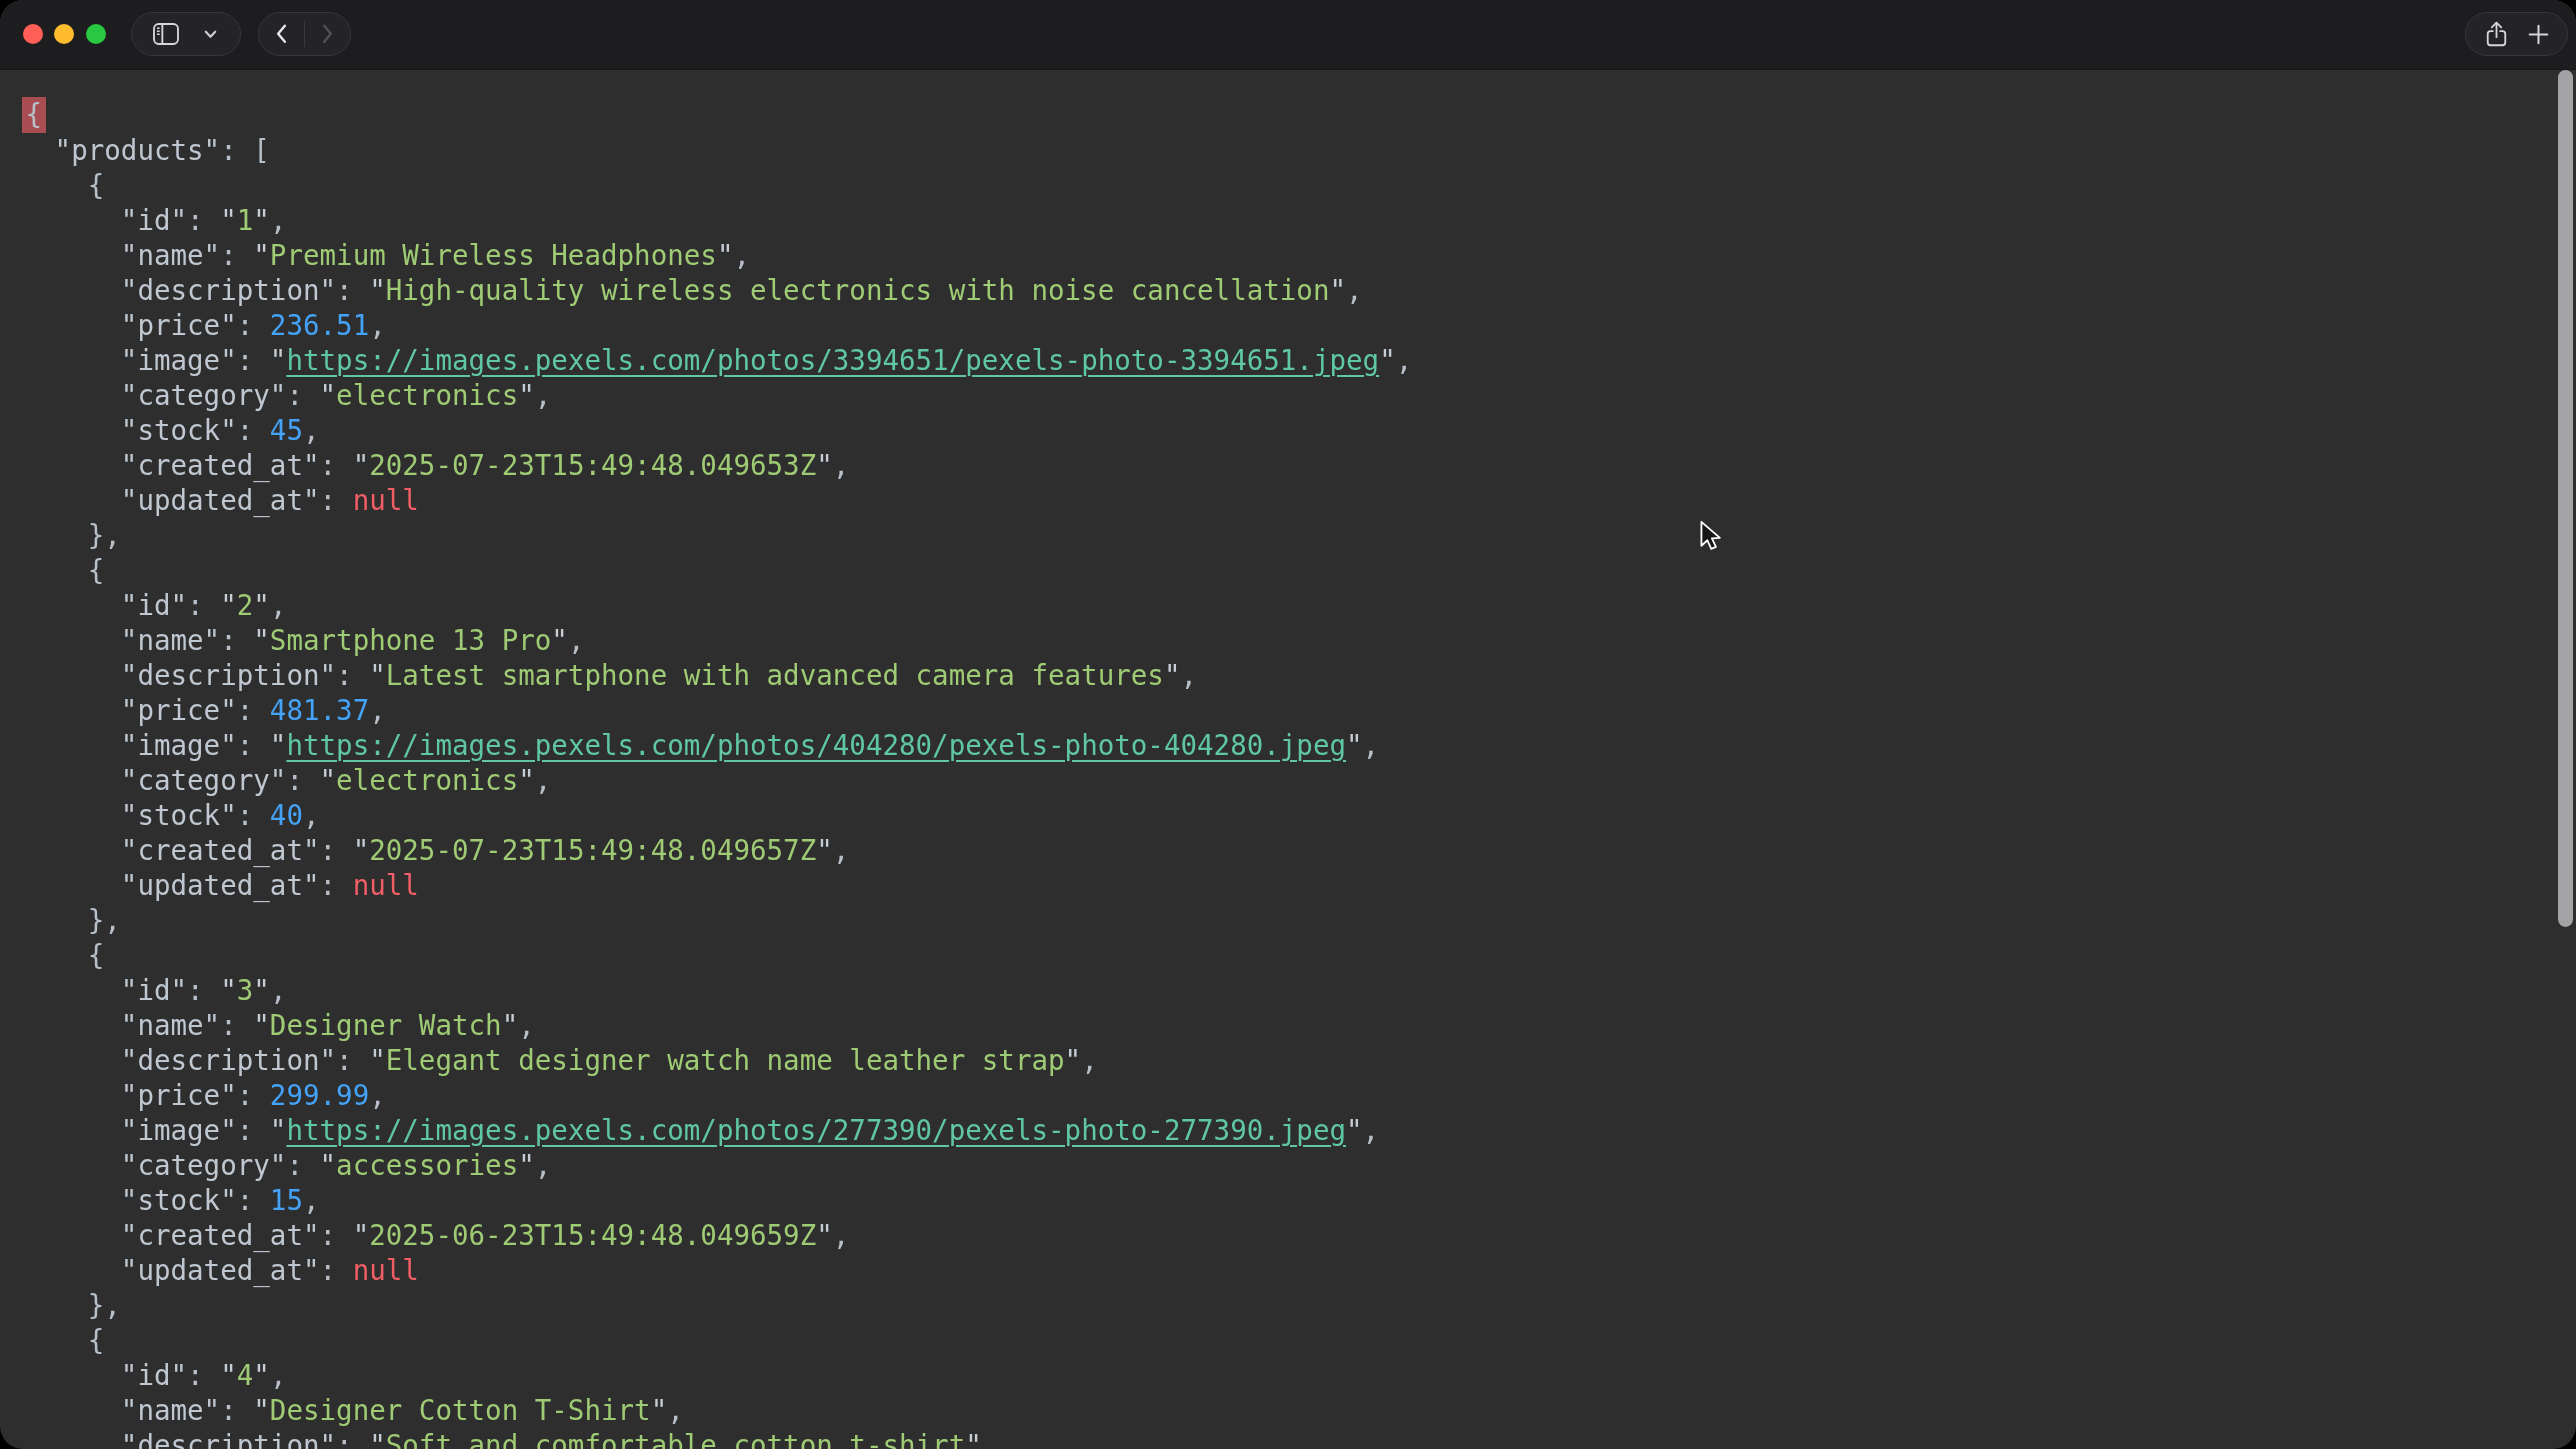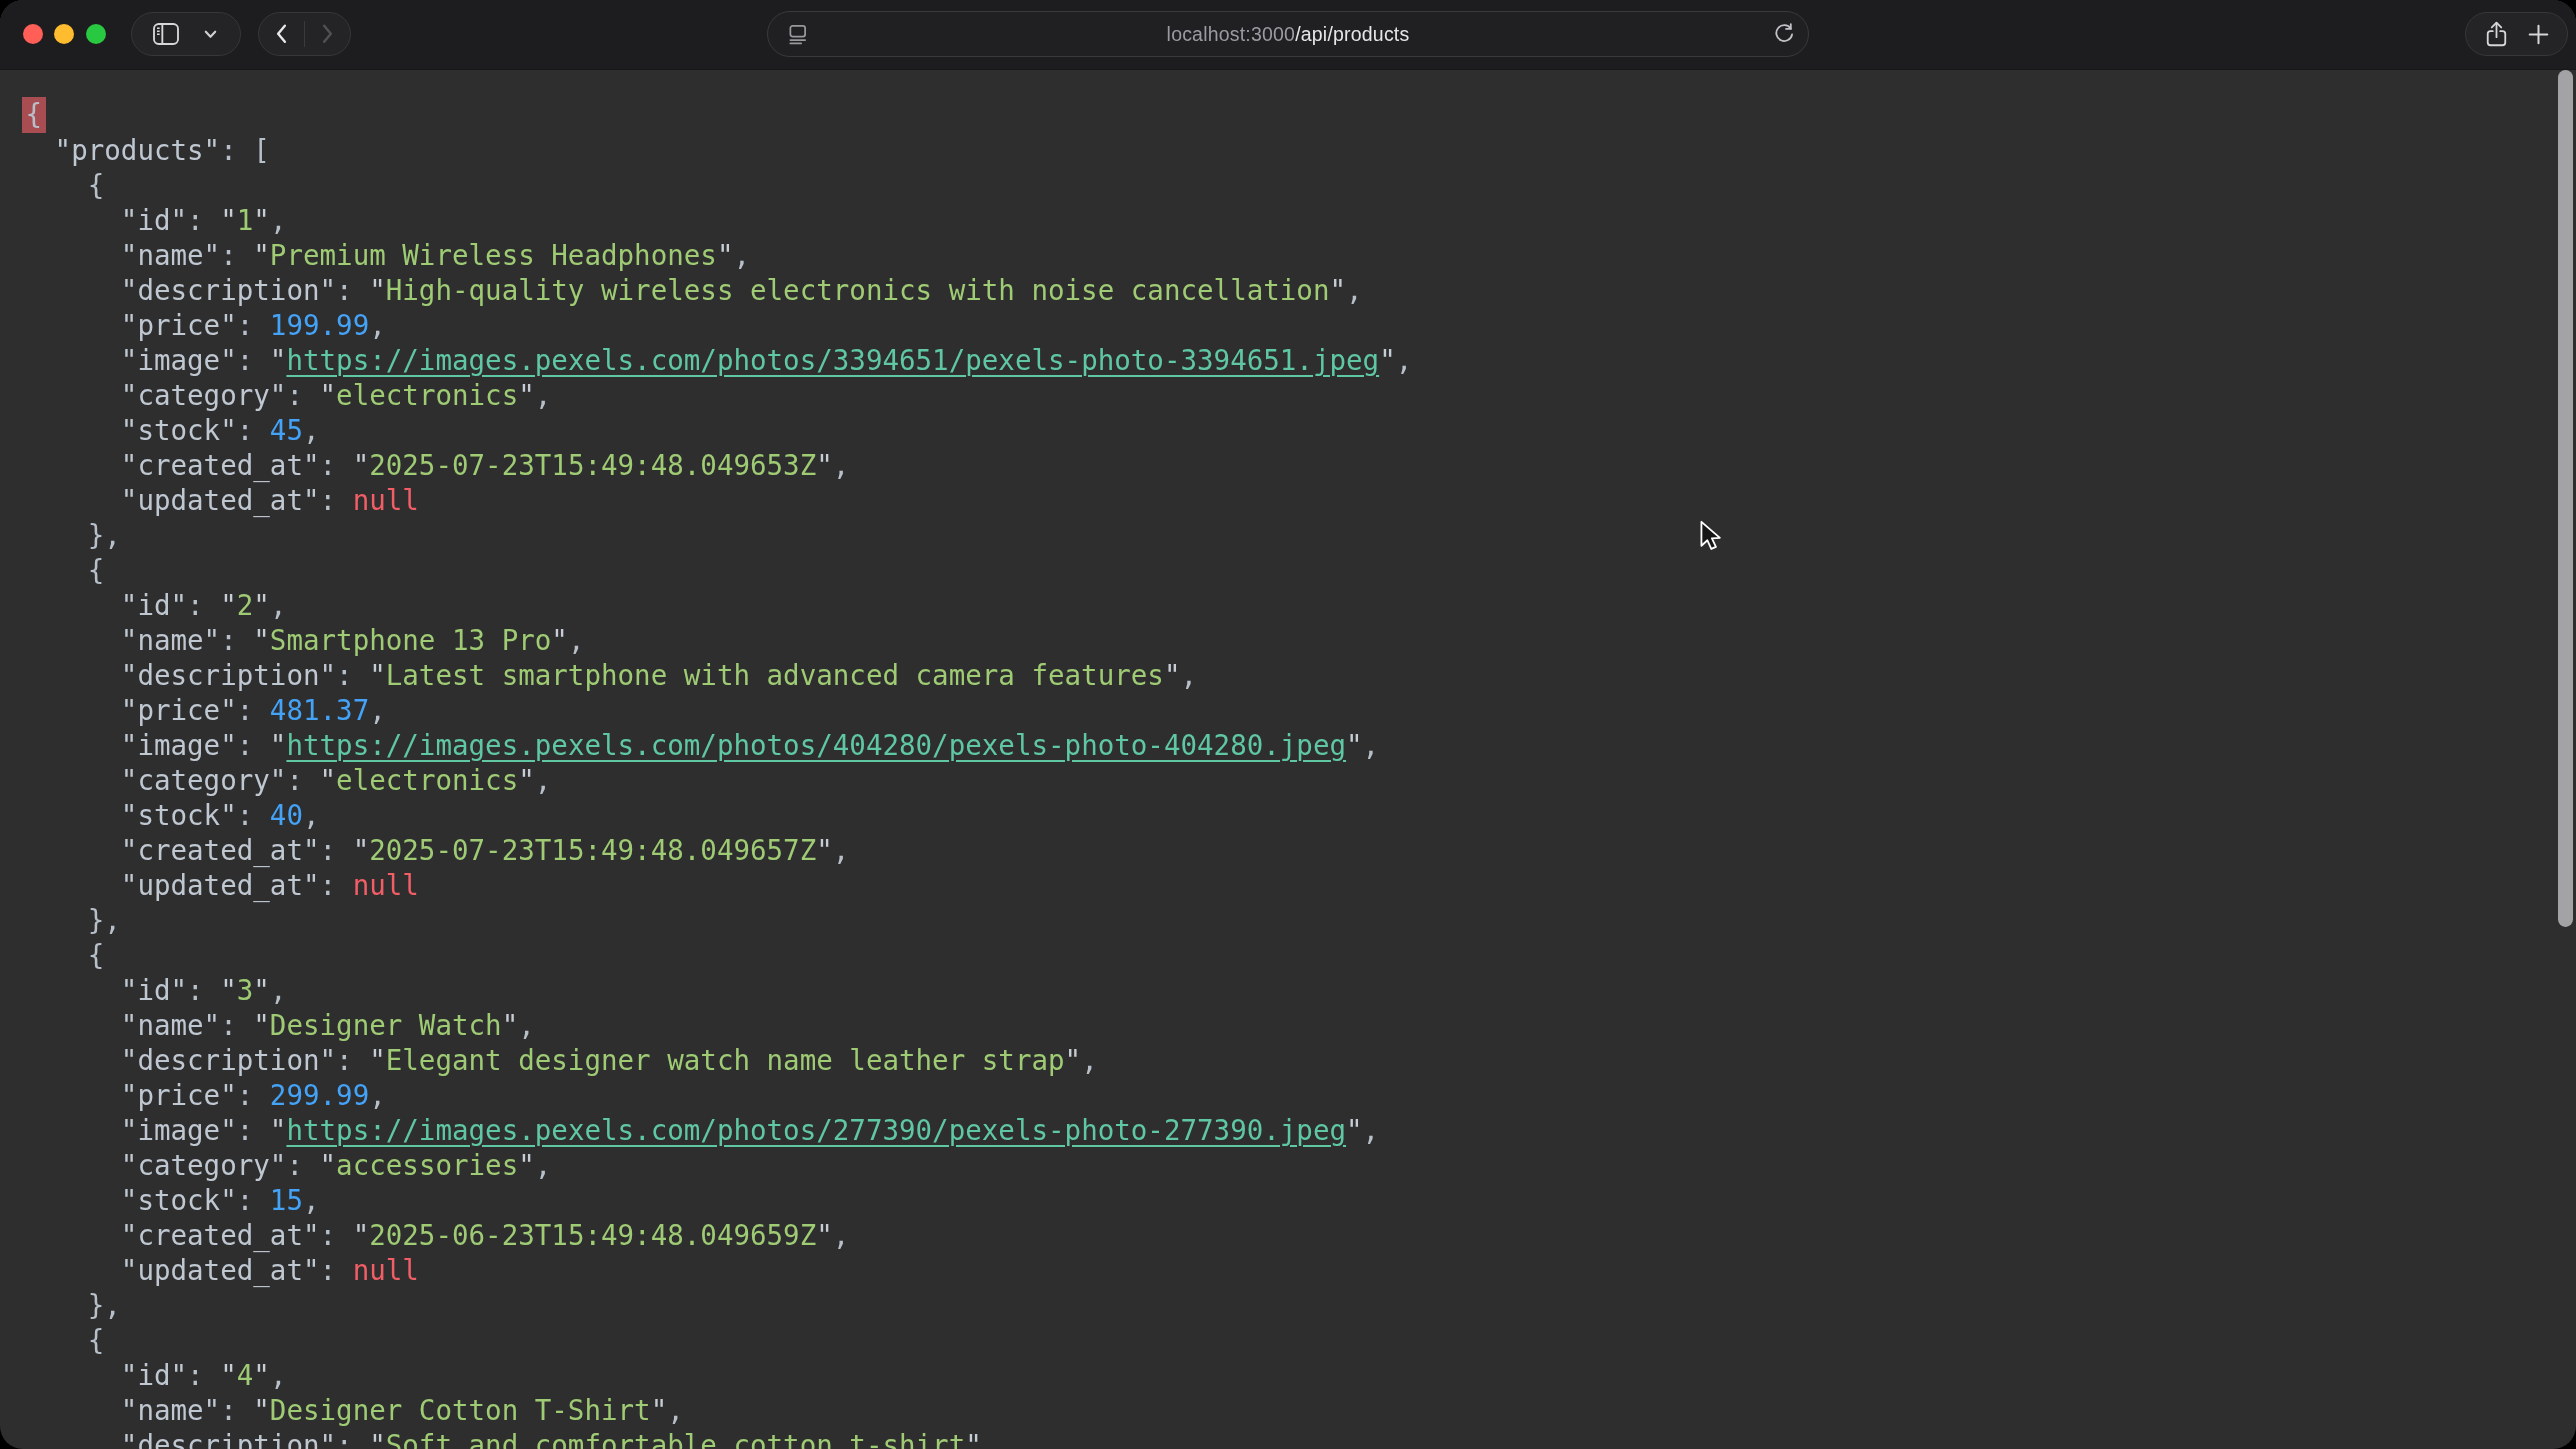"localhost:3000/api/products" div.url-field { html: <div> <span> <svg> <rect></rect> <line></line> <line></line> </svg> </span> <span><span>localhost:3000</span><span>/api/products</span></span> <button> <span> <svg> <path></path> <path></path> </svg> </span> </button> </div> -> none }
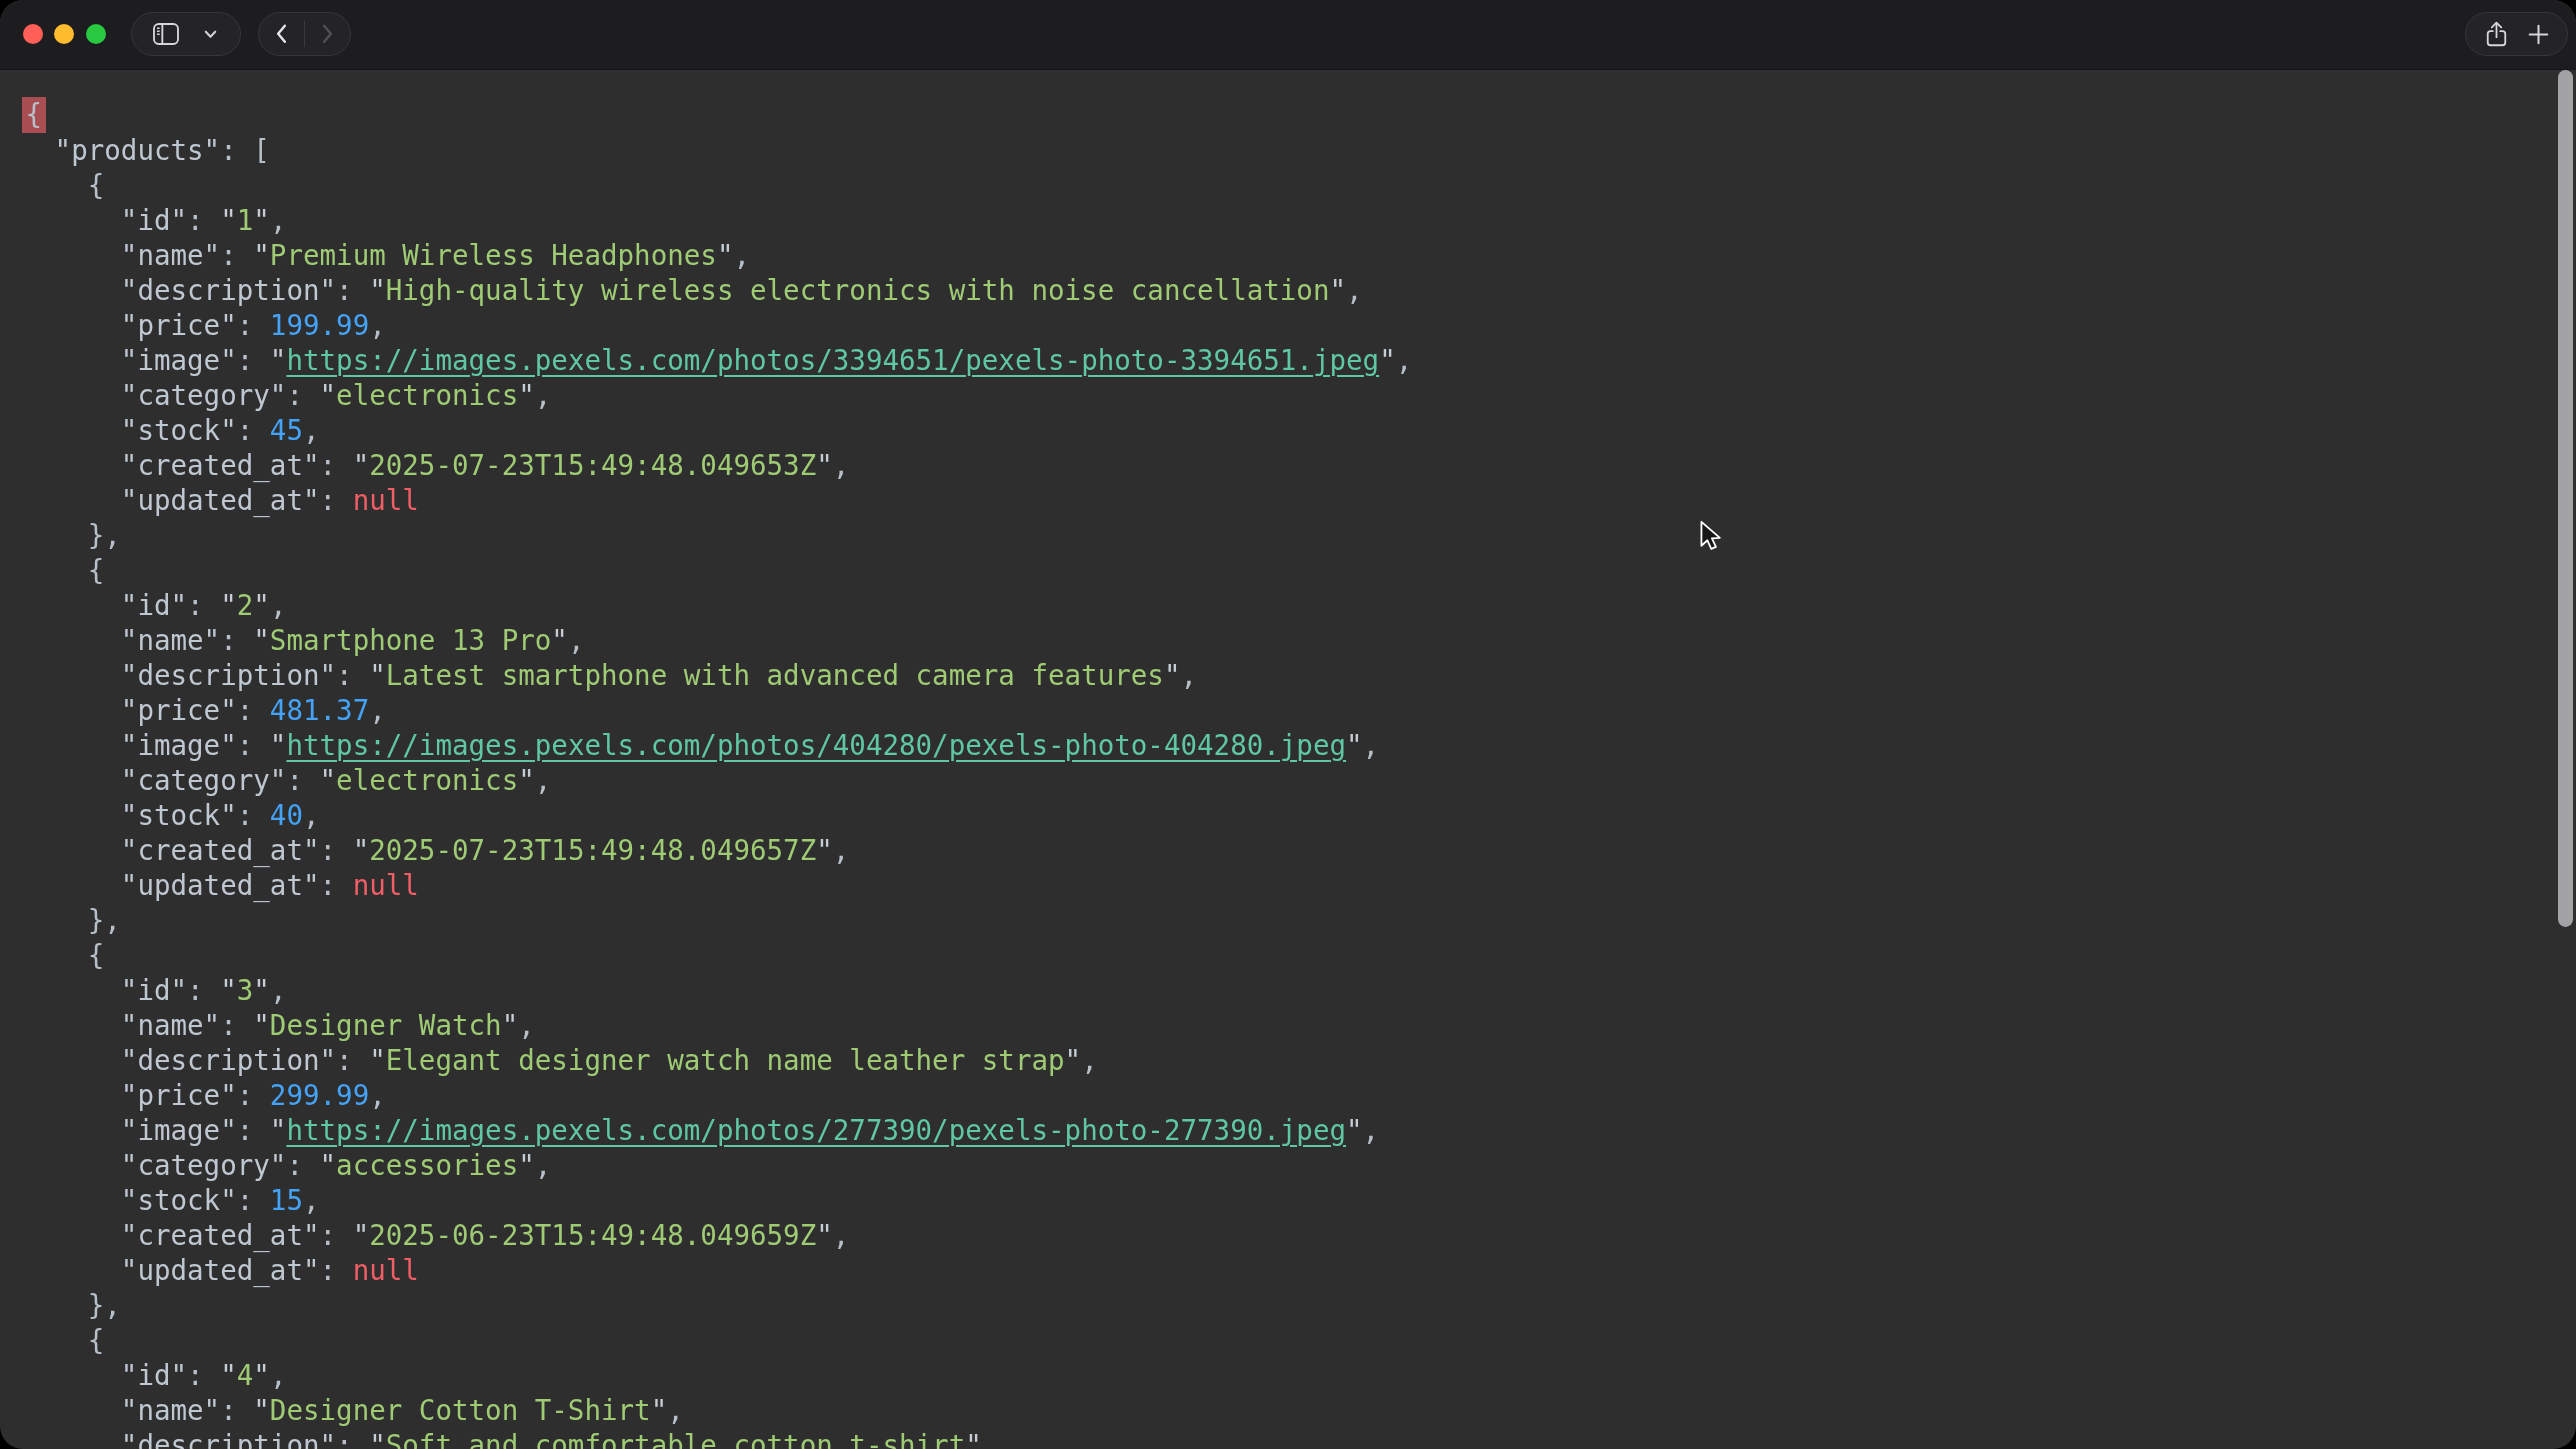"199.99" span.c-num { text: 199.99 -> 236.51 }
